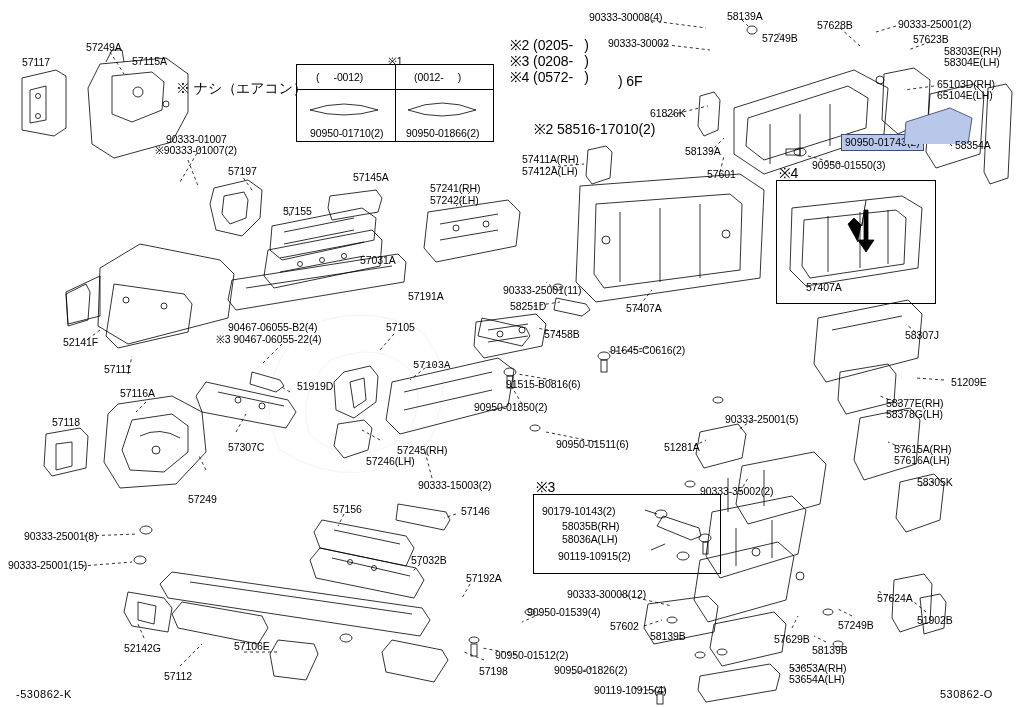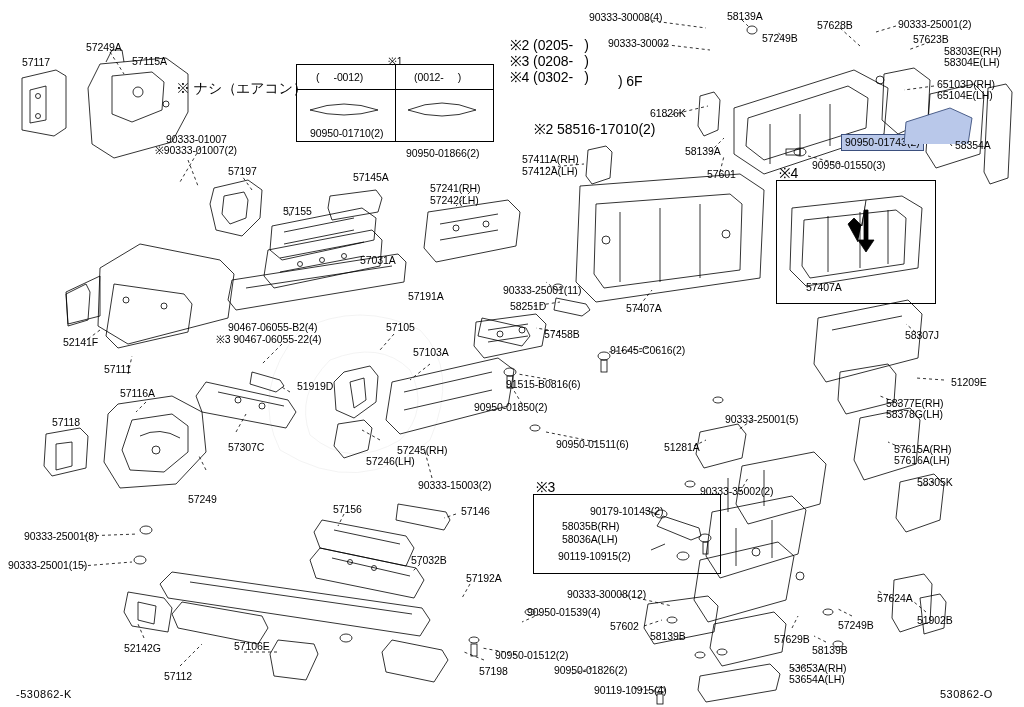"※4 (0302- )" div.lbl { text: 0302- -> 0572- }
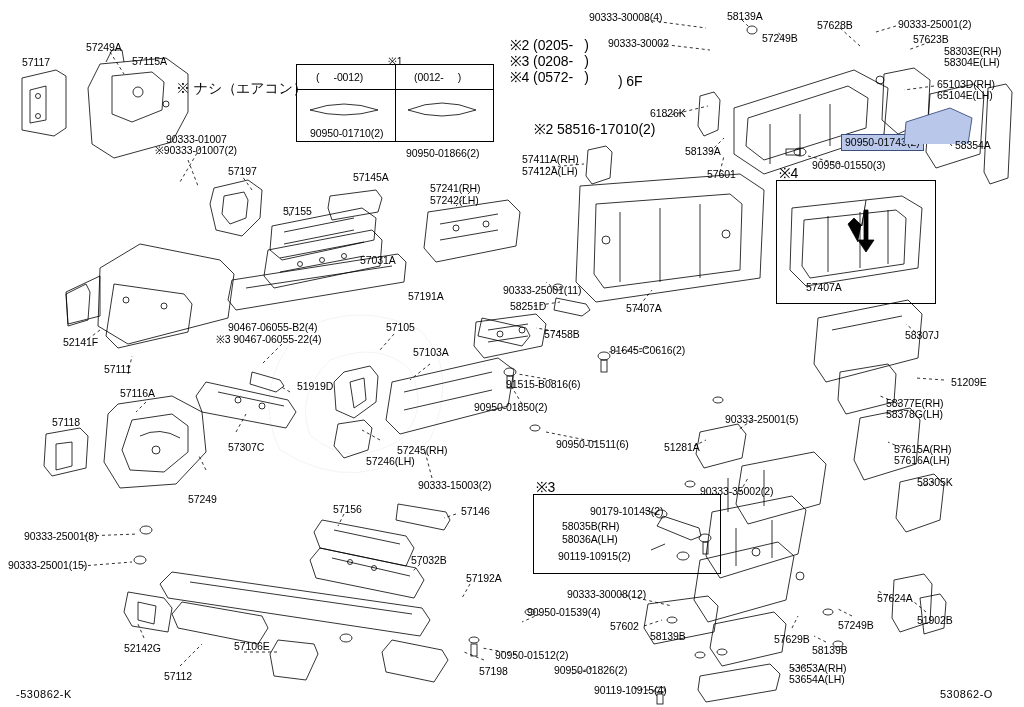"90950-01866(2)" div.lbl { margin-top: 20px -> none }
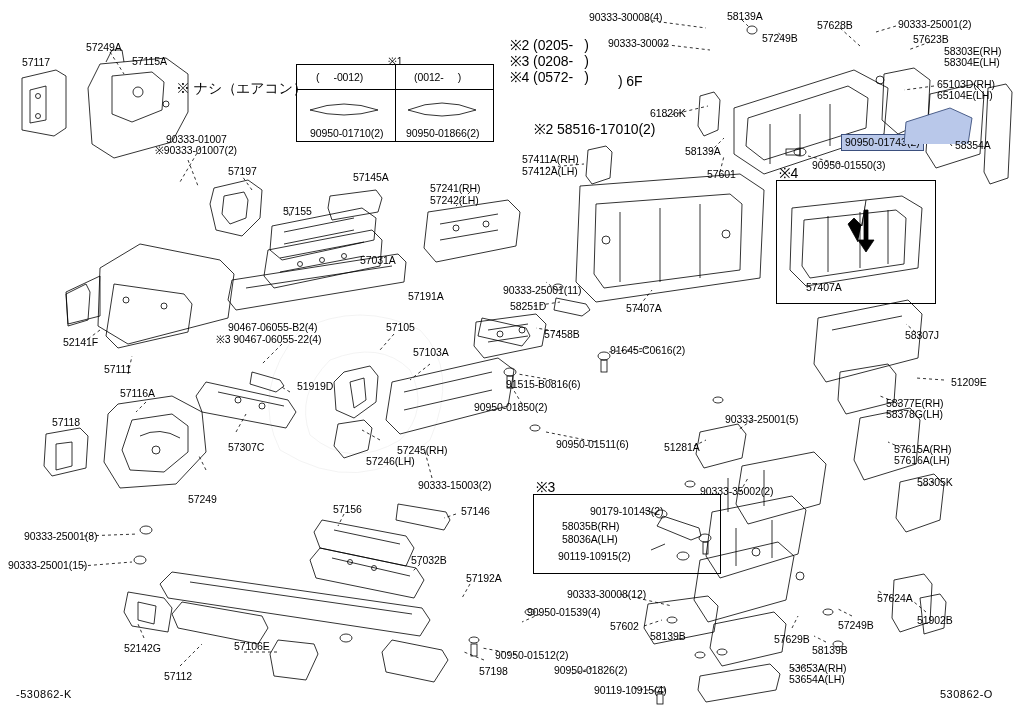"57103A" div.lbl { font-family: none -> Liberation Mono, monospace; top: 347px -> 360px }
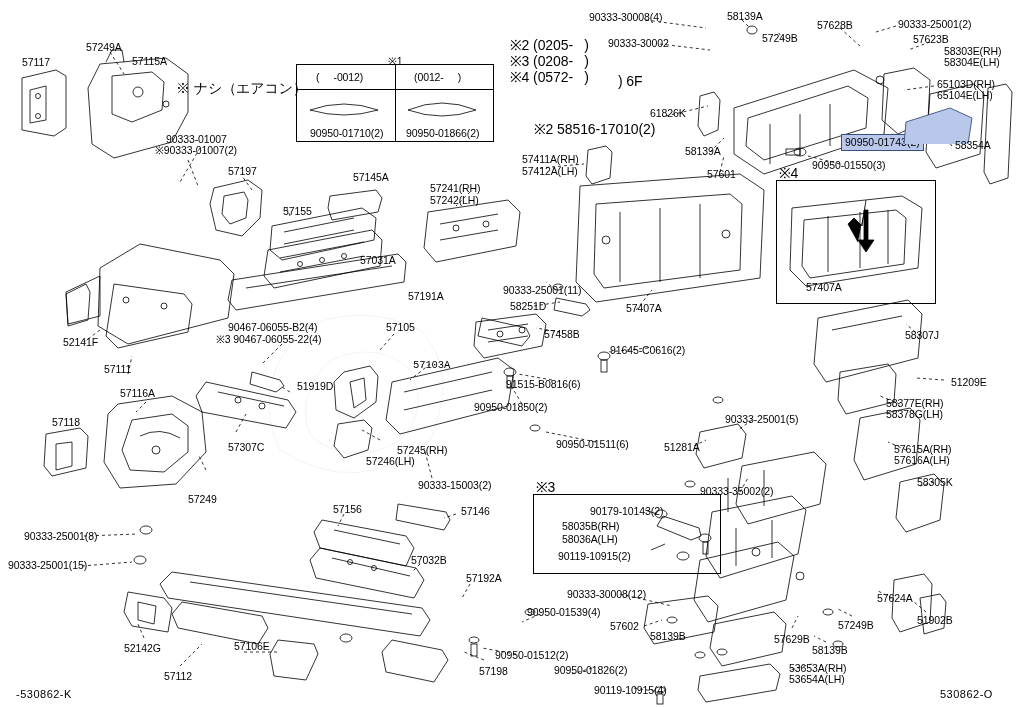"90179-10143(2)" div.lbl { margin-left: 48px -> none }
